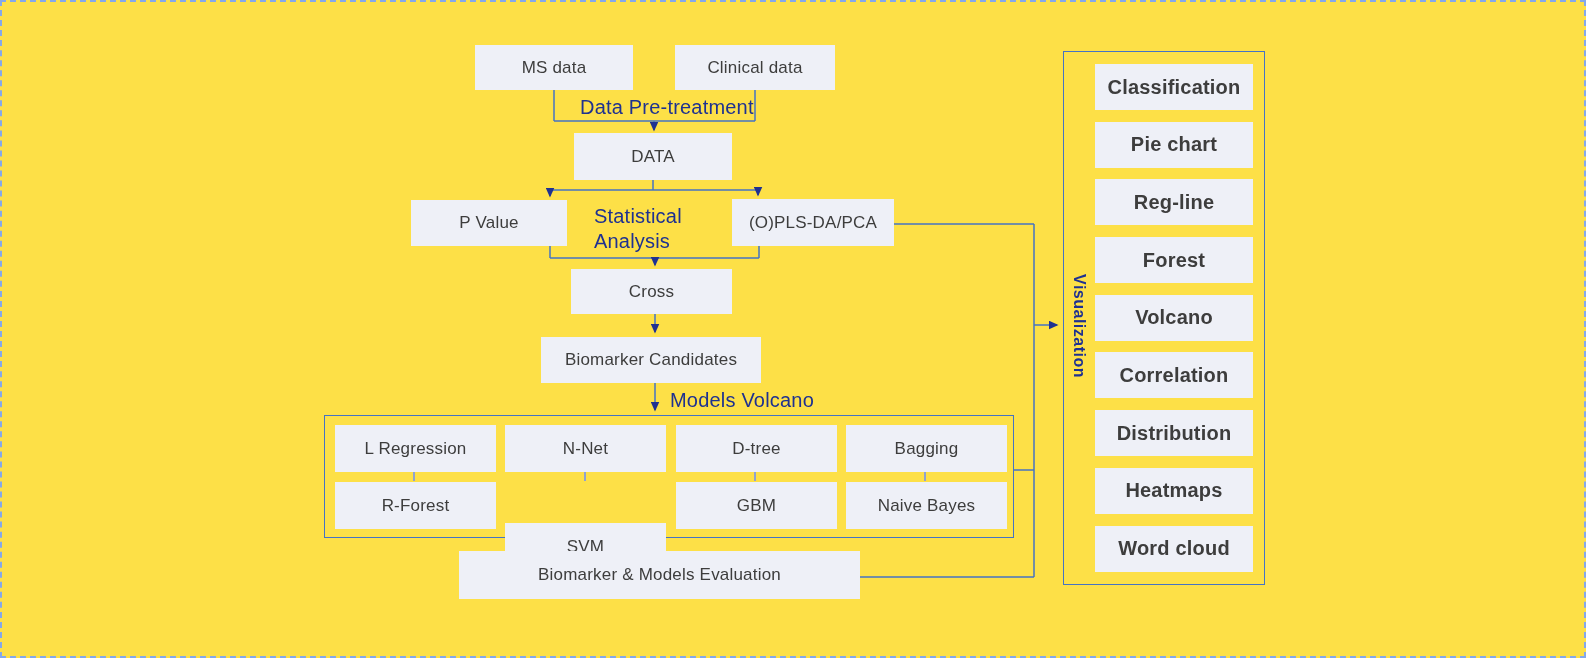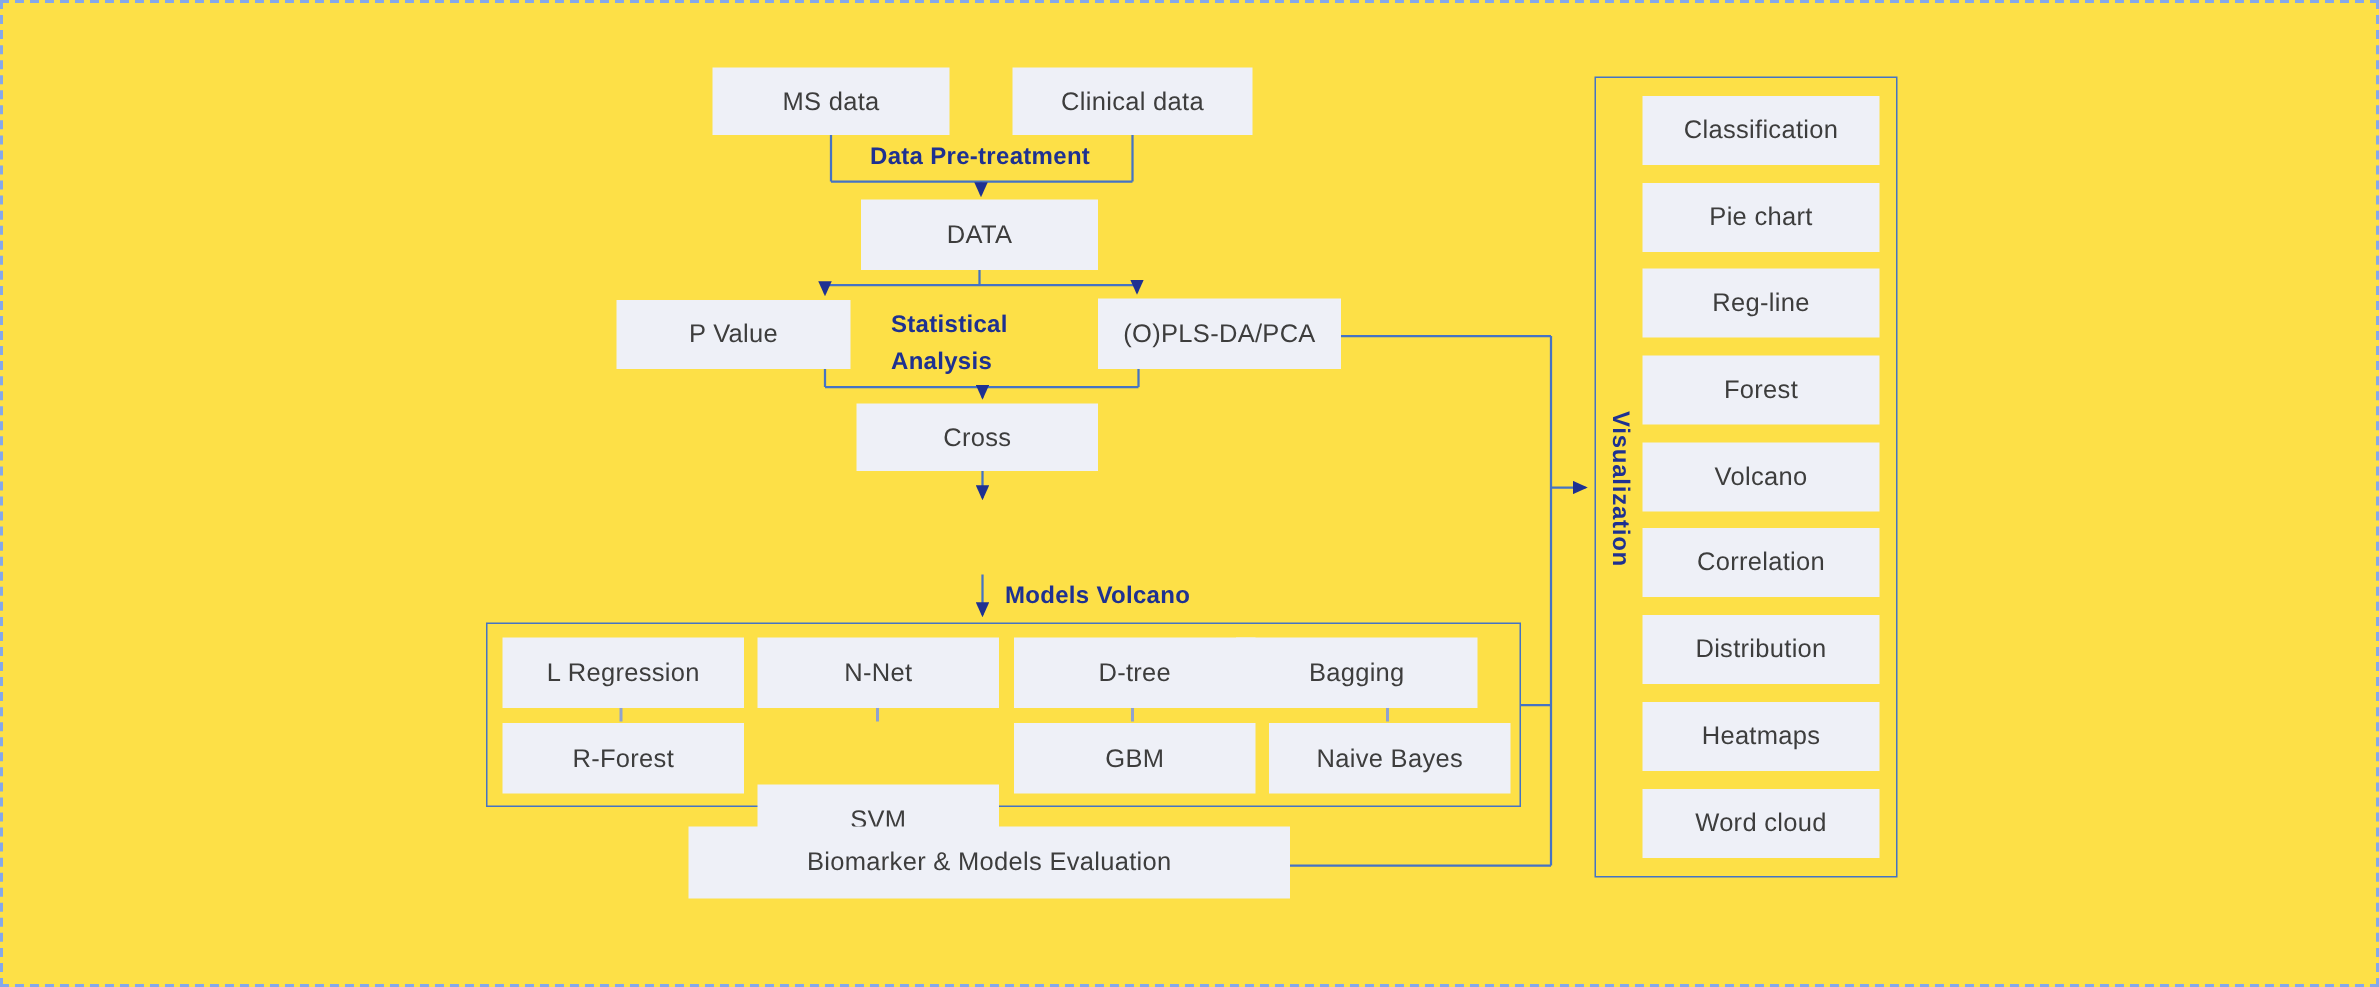"Classification" .viz-item { font-size: 17px -> 20px; font-weight: none -> bold }
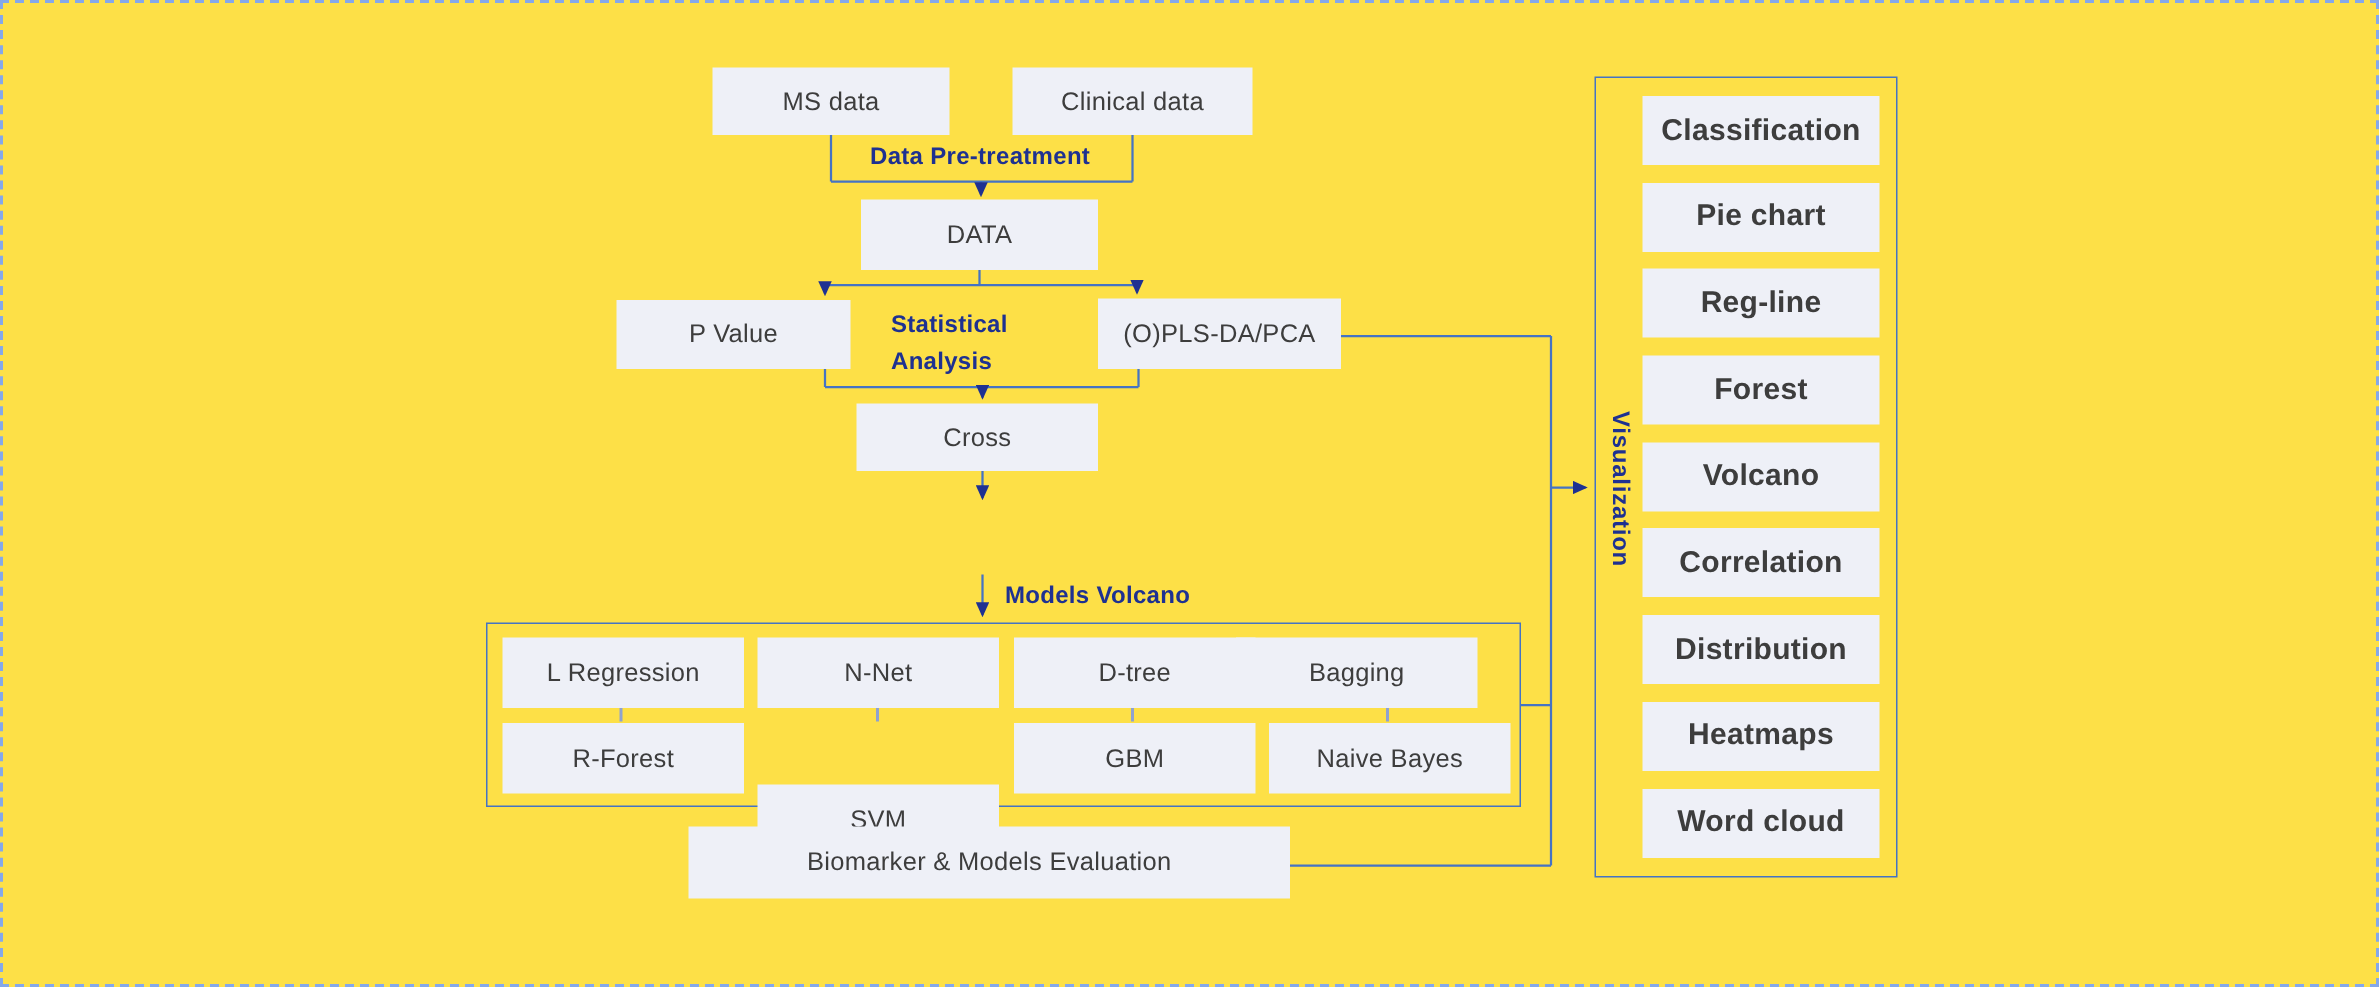"Data Pre-treatment" .blue-label { font-size: 16px -> 20px; font-weight: bold -> normal }
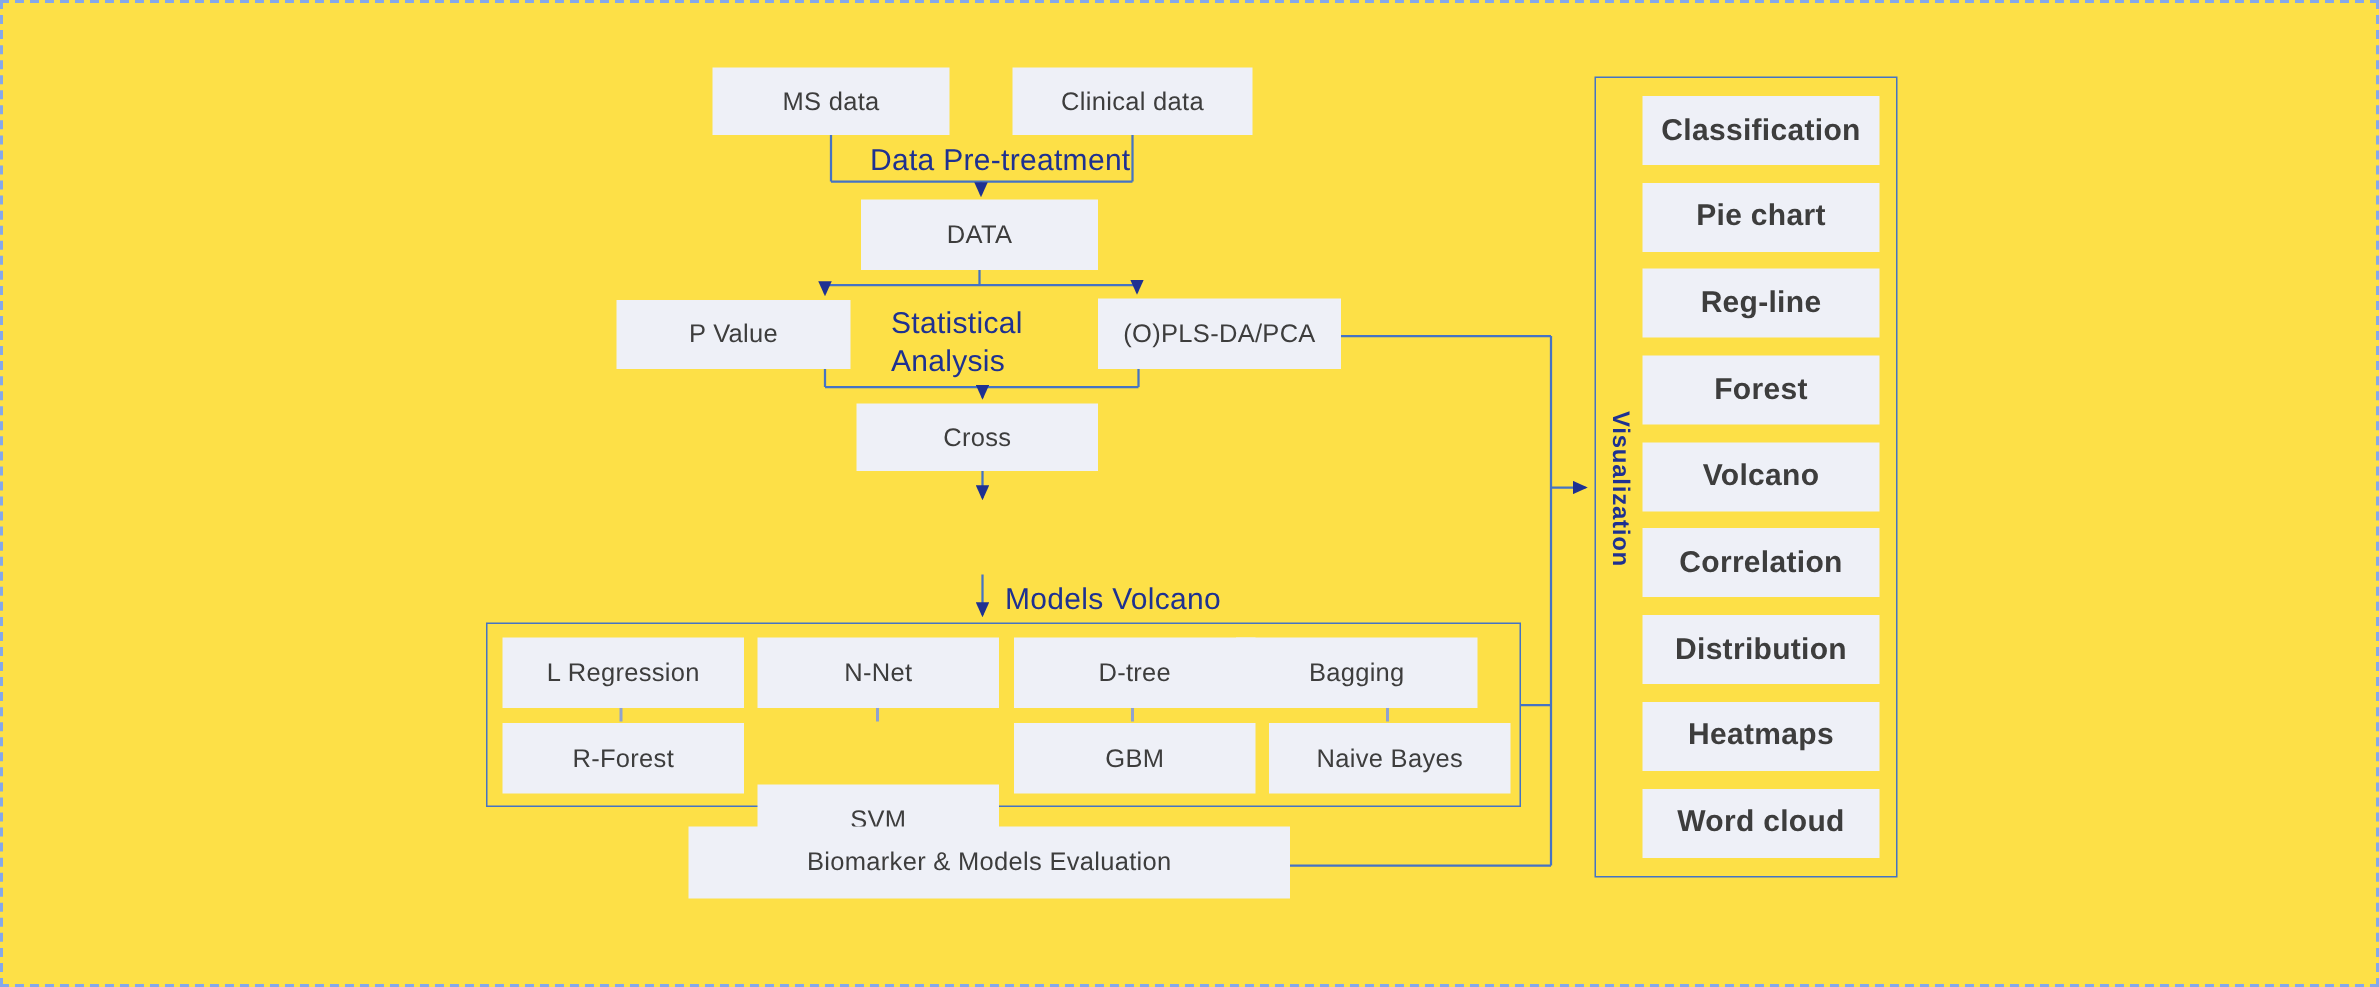"Biomarker Candidates" div.box { html: none -> <div>Biomarker Candidates</div> }
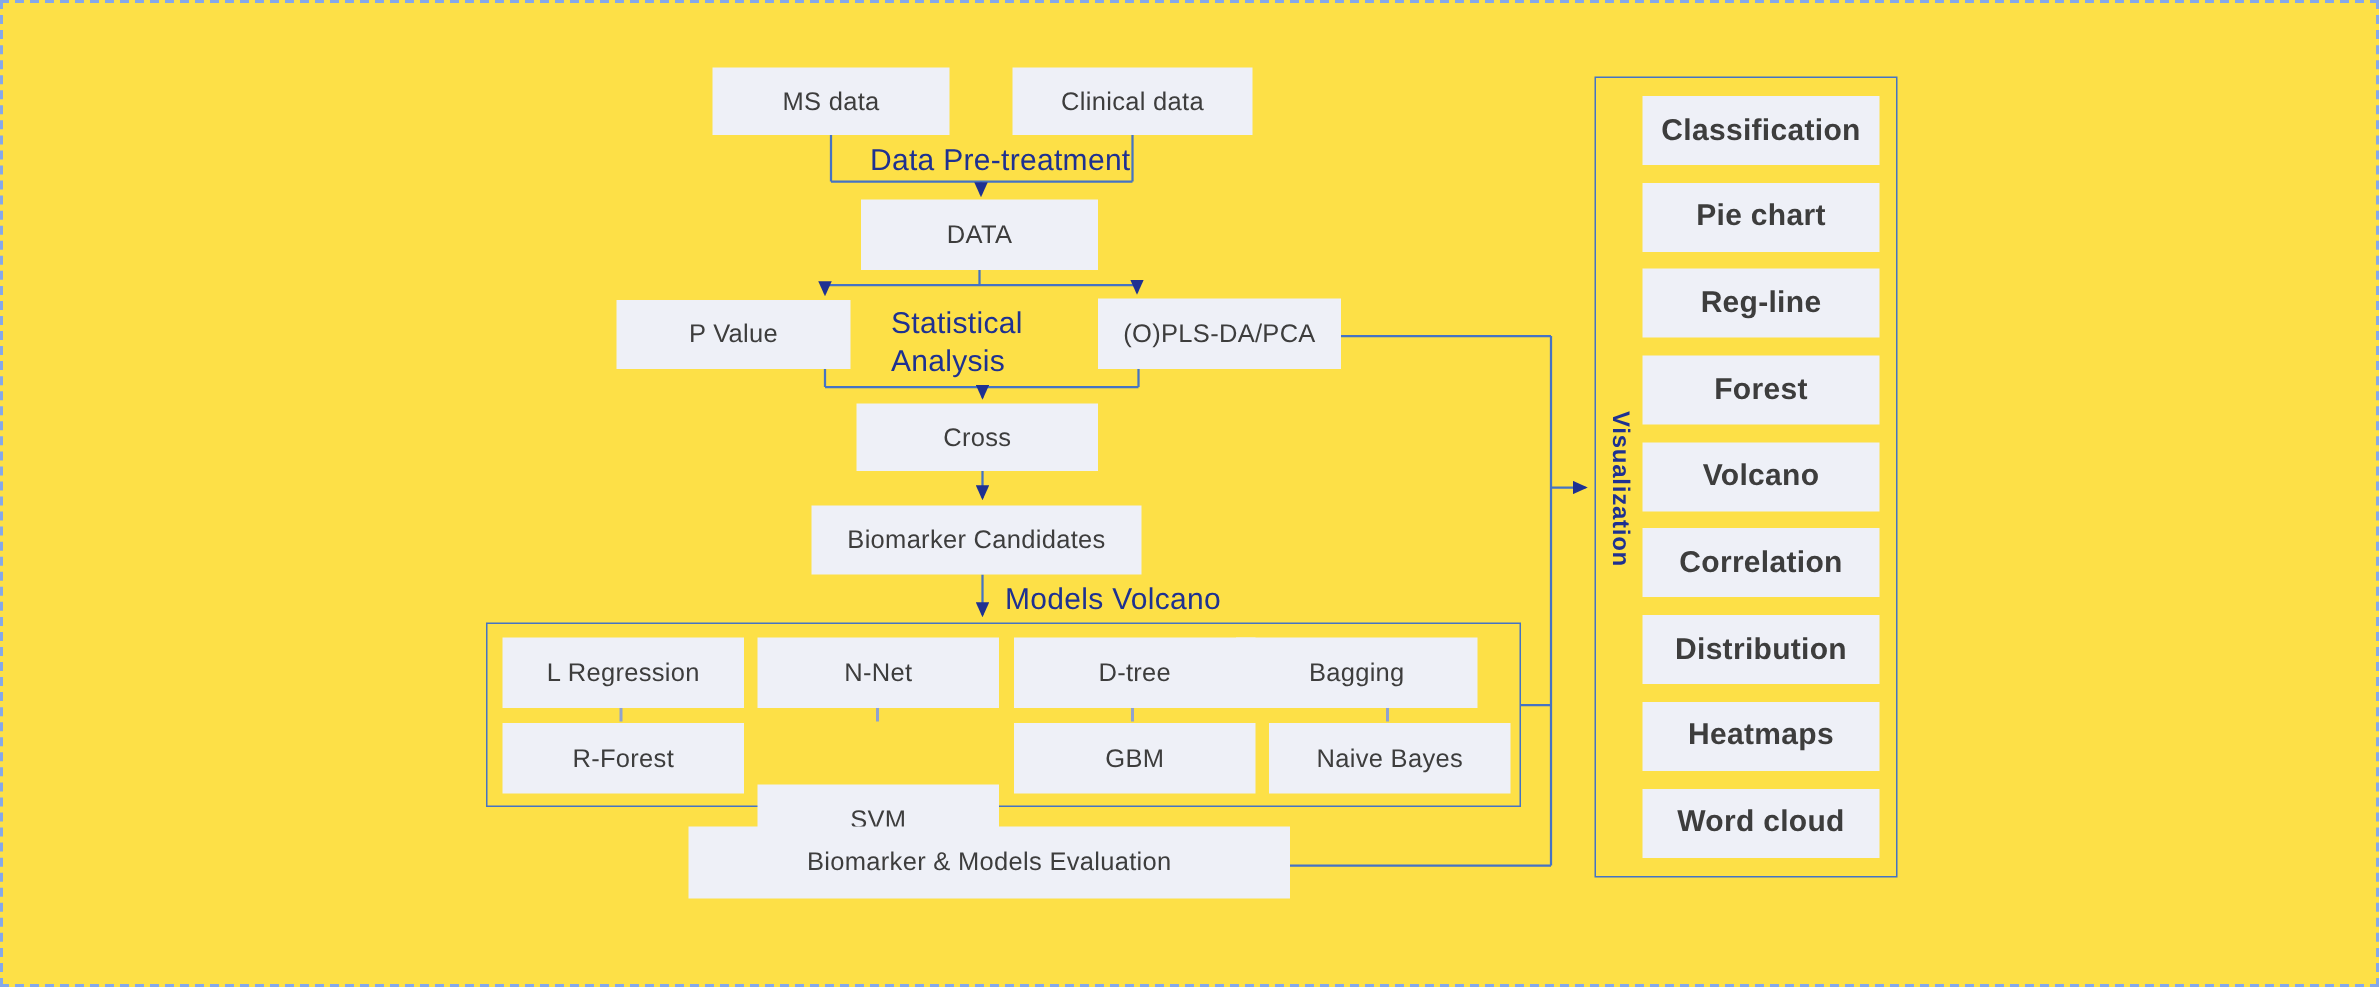"Bagging" div.model-cell { left: 499px -> 521px }
